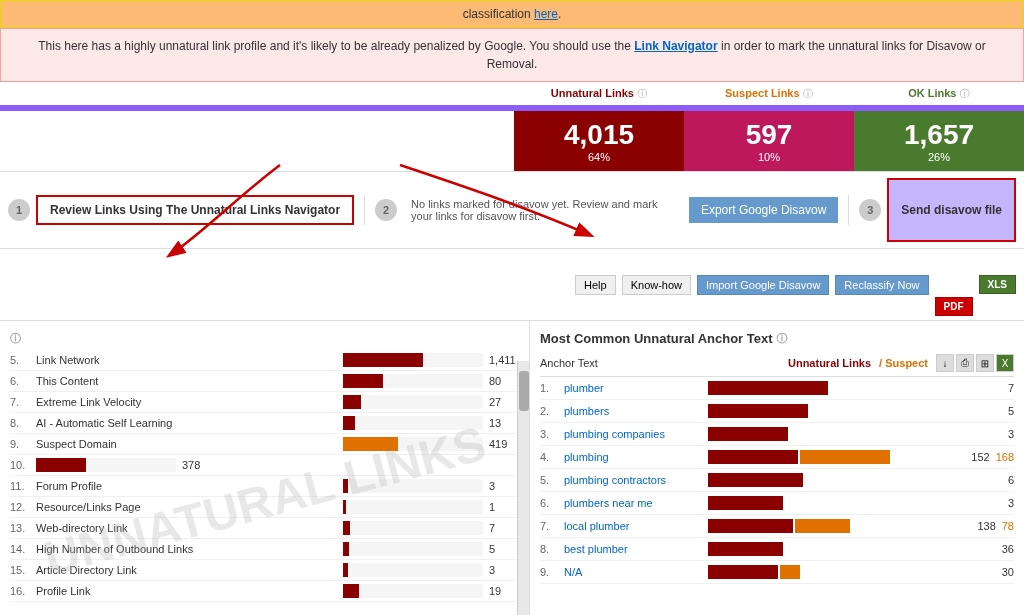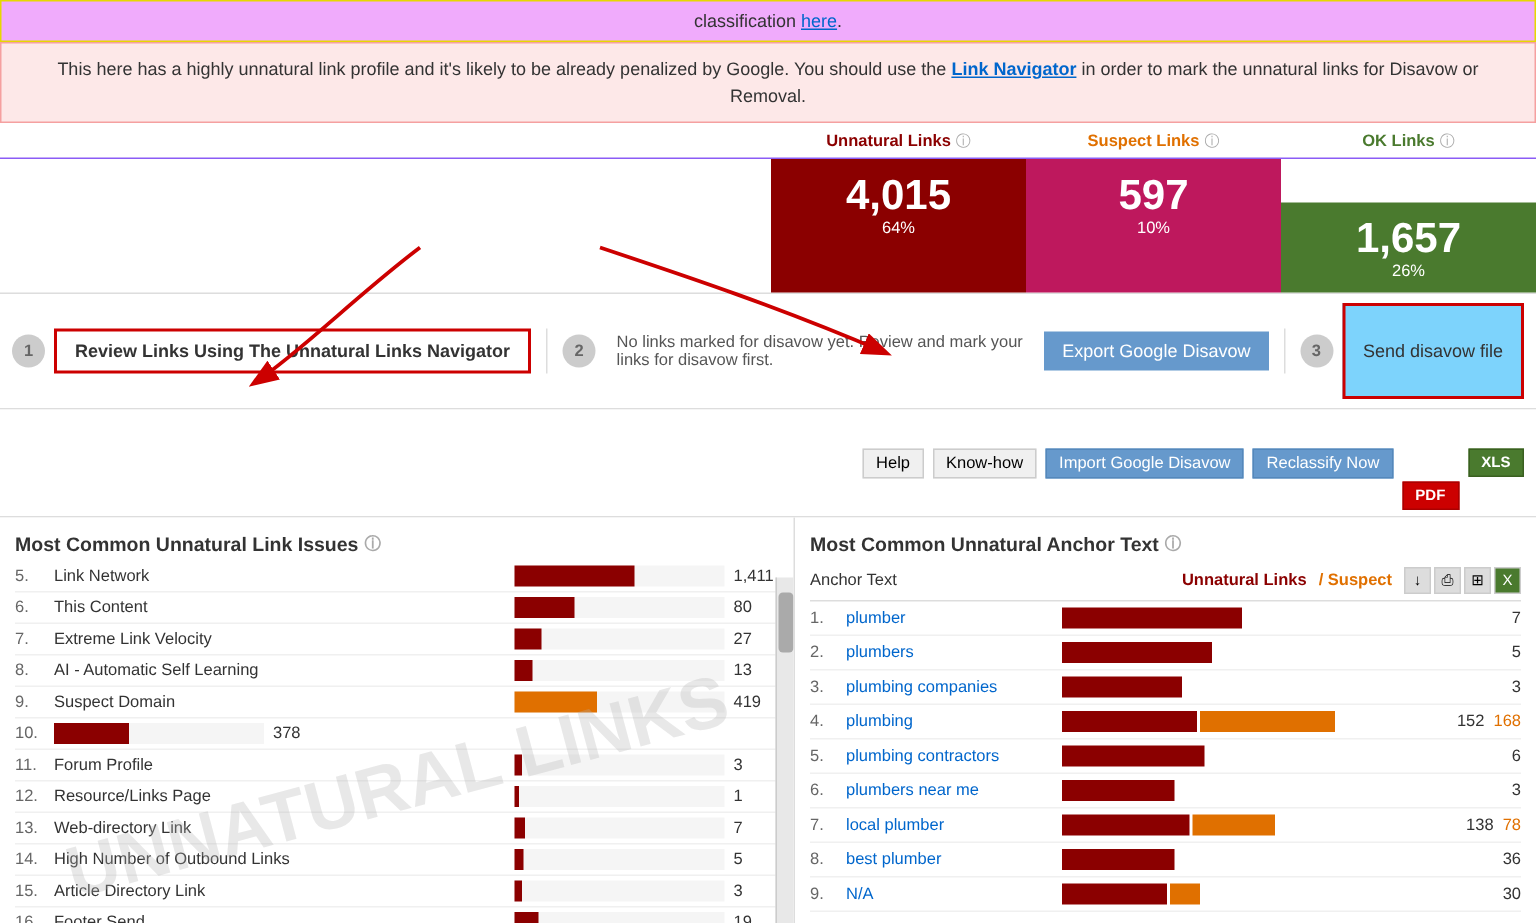"classification here." .top-warning { background: #f0abfc -> #fdba74 }
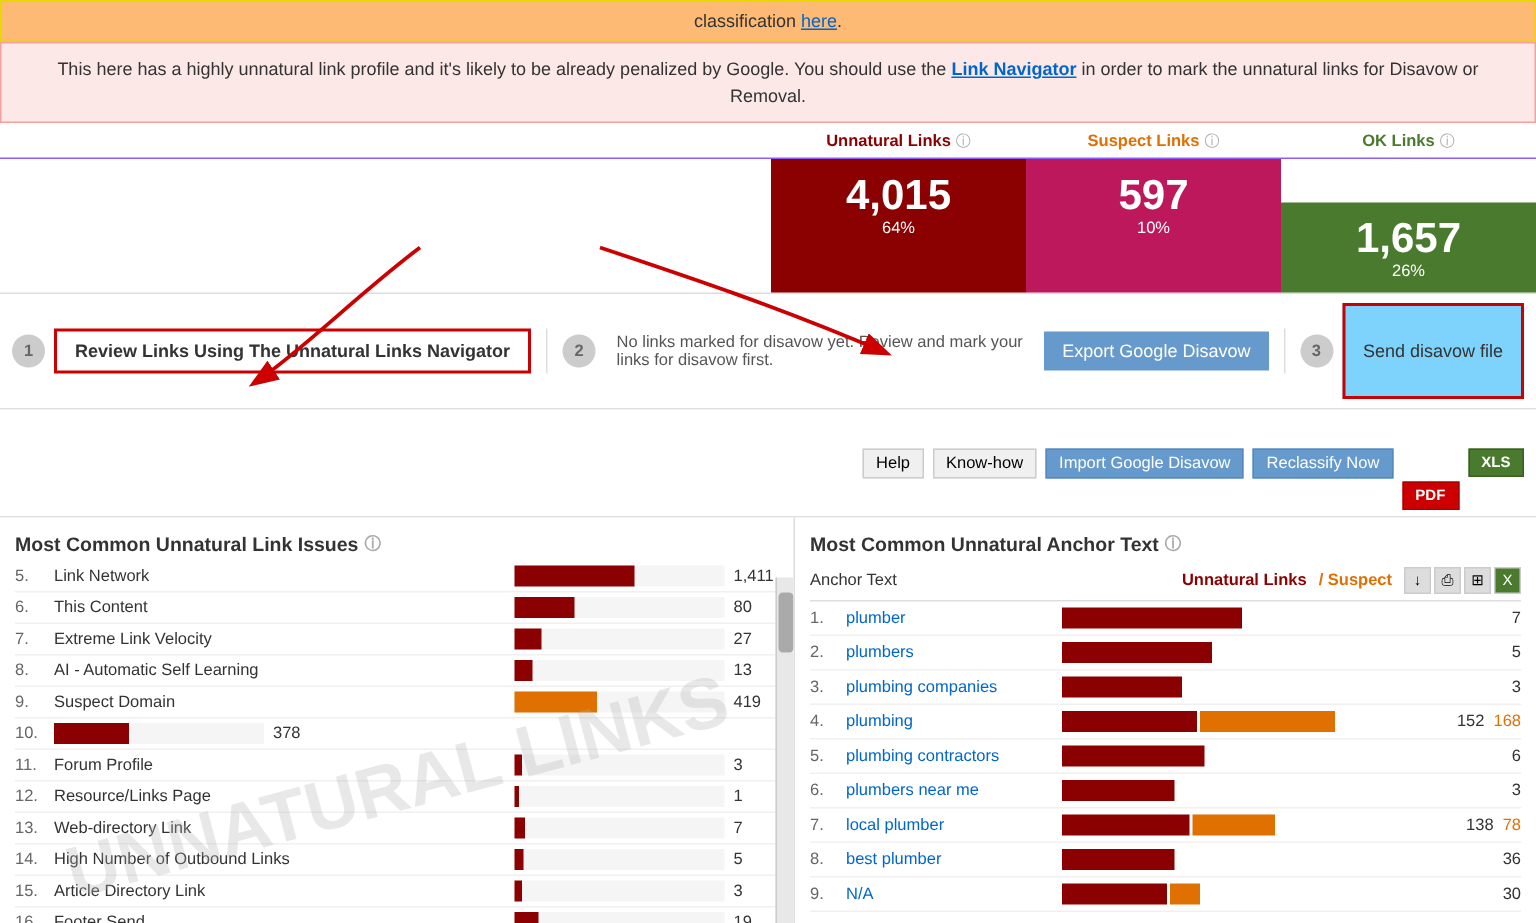"Unnatural Links ⓘ" div { border-bottom: 1px solid #8b5cf6 -> 6px solid #8b5cf6 }
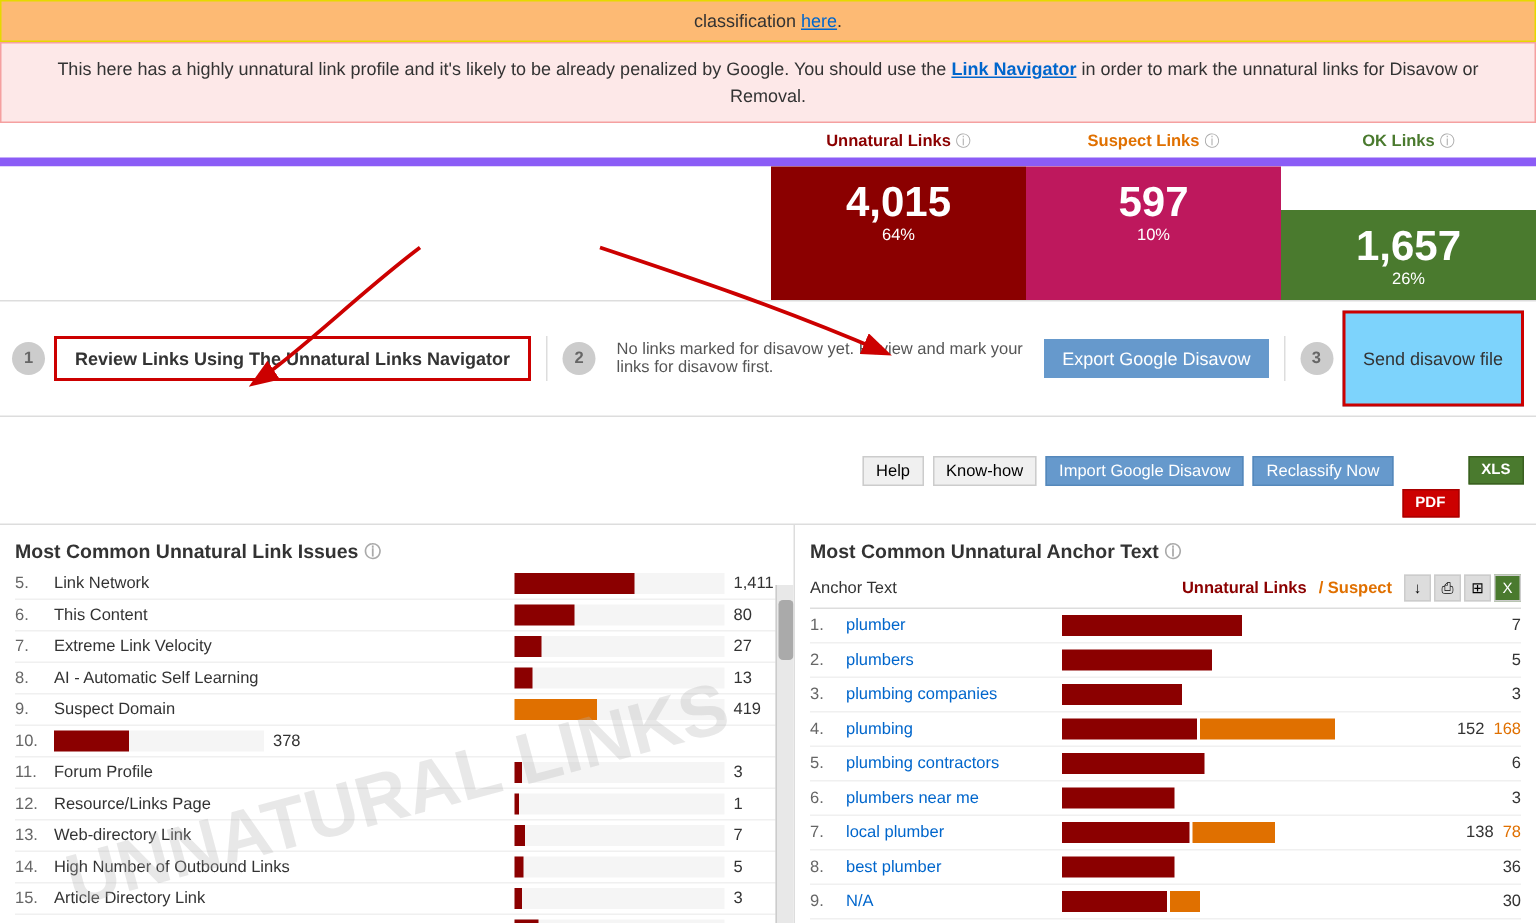"1,657" div.stat-num-block { margin-top: 29px -> none }
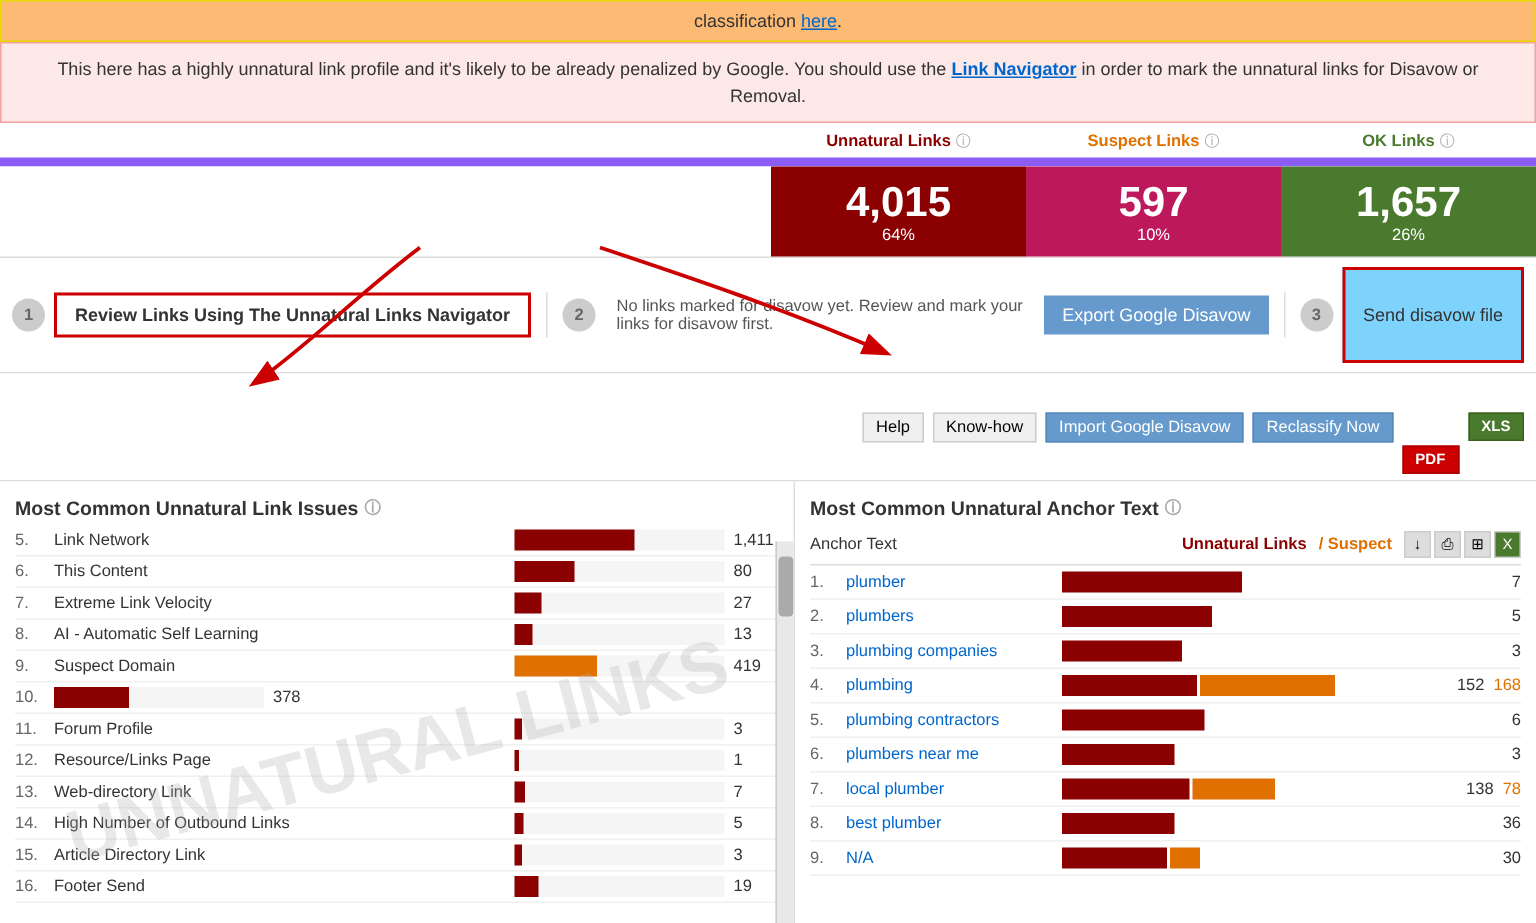"Send disavow file" .send-btn { background: #7dd3fc -> #c4b5fd; font-weight: normal -> bold }
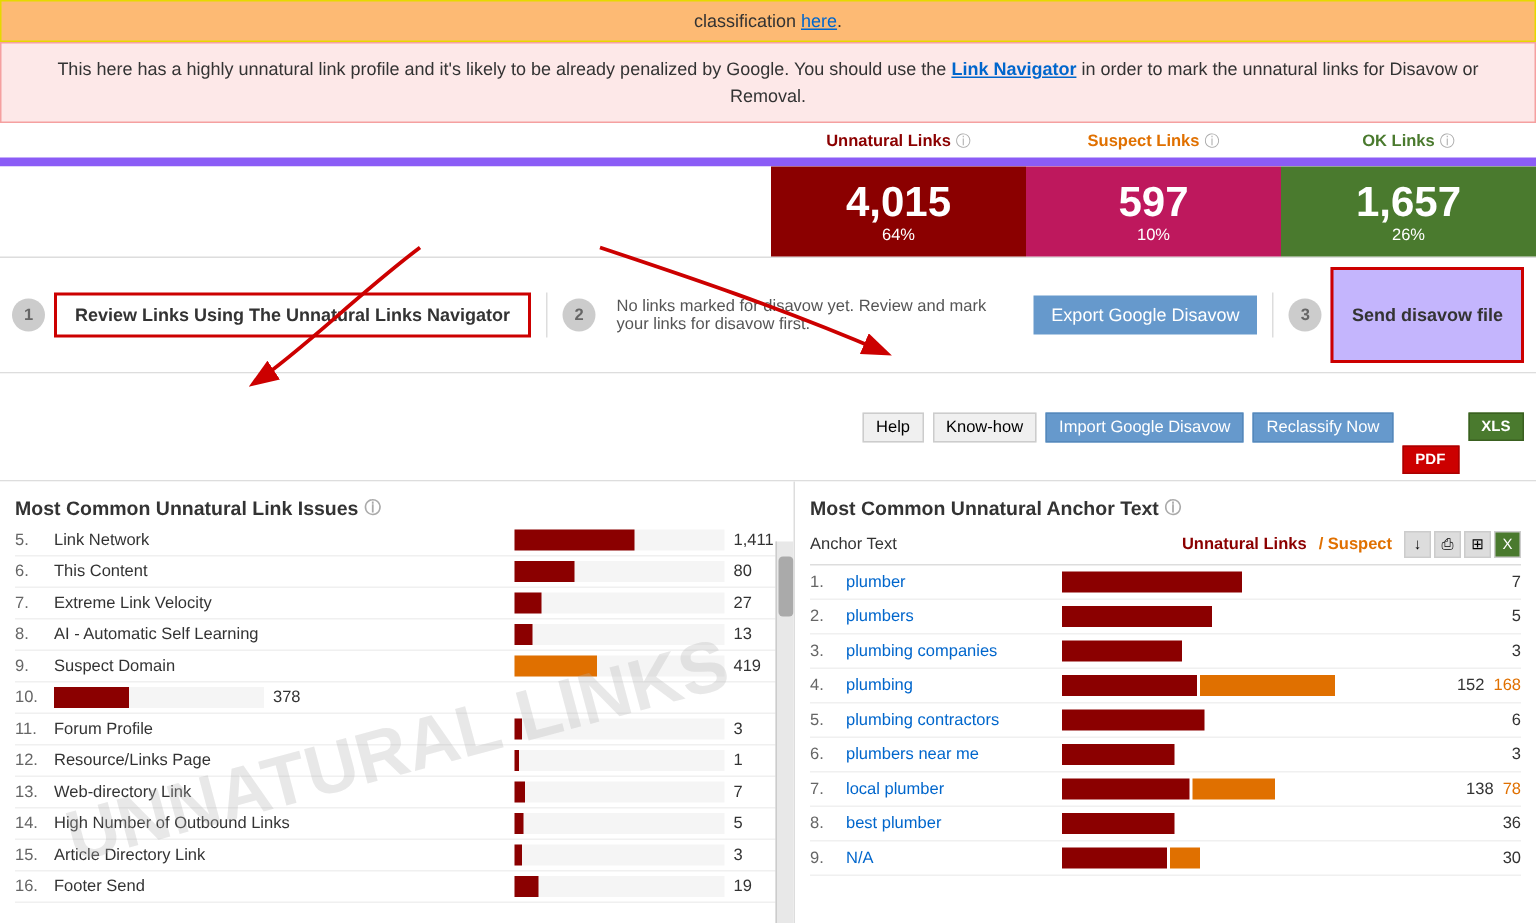"Most Common Unnatural Link Issues" span { html: <span>Most Common Unnatural Link Issues</span> -> none }
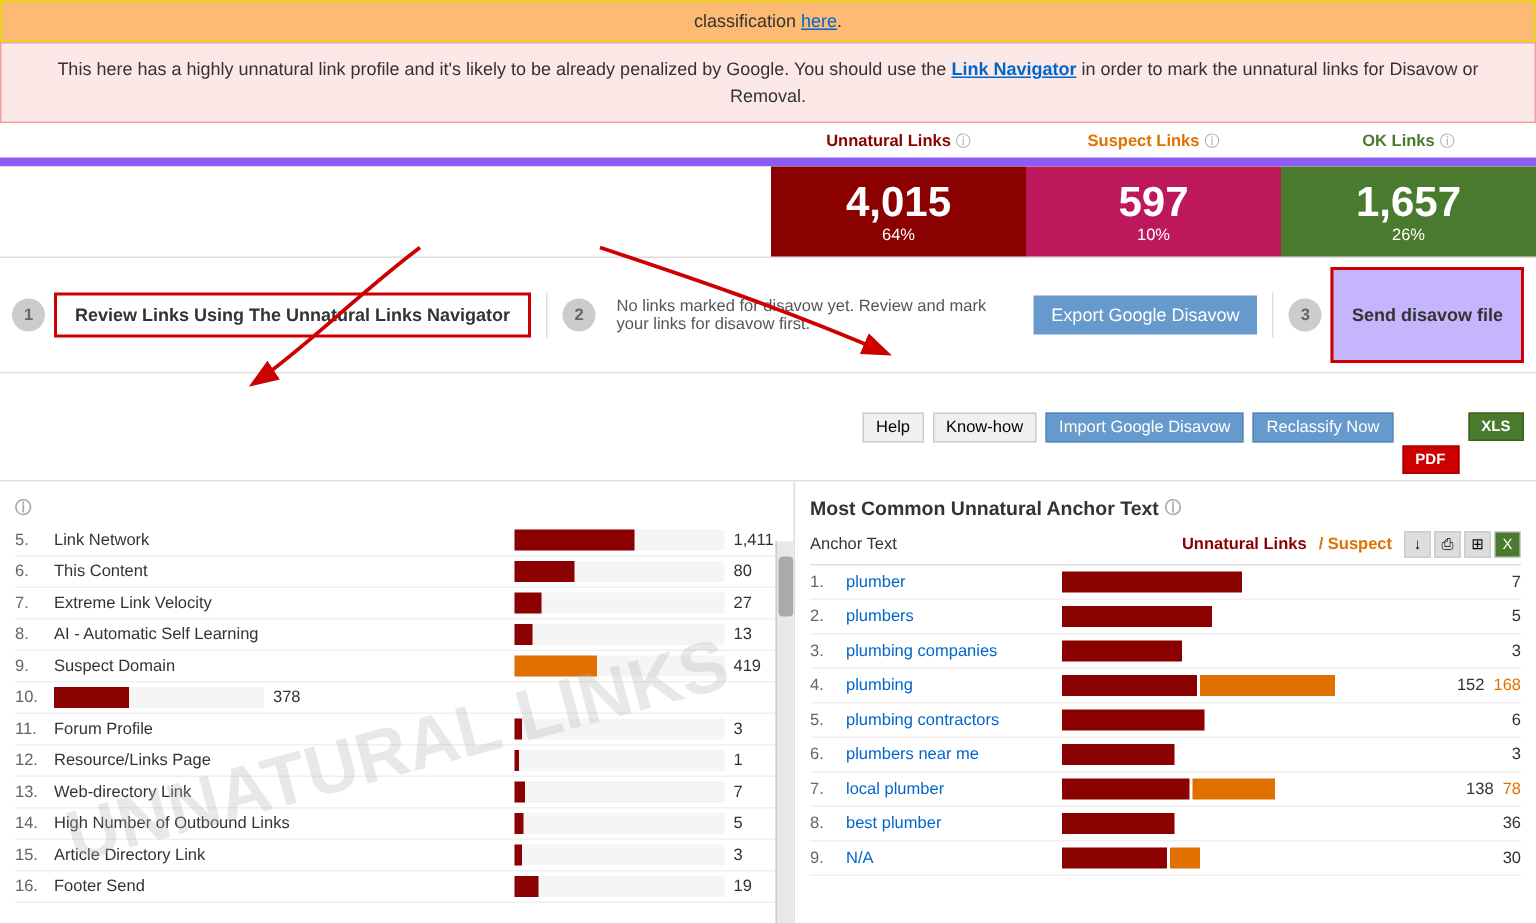"Footer Send" span.issue-name { text: Footer Send -> Profile Link }
